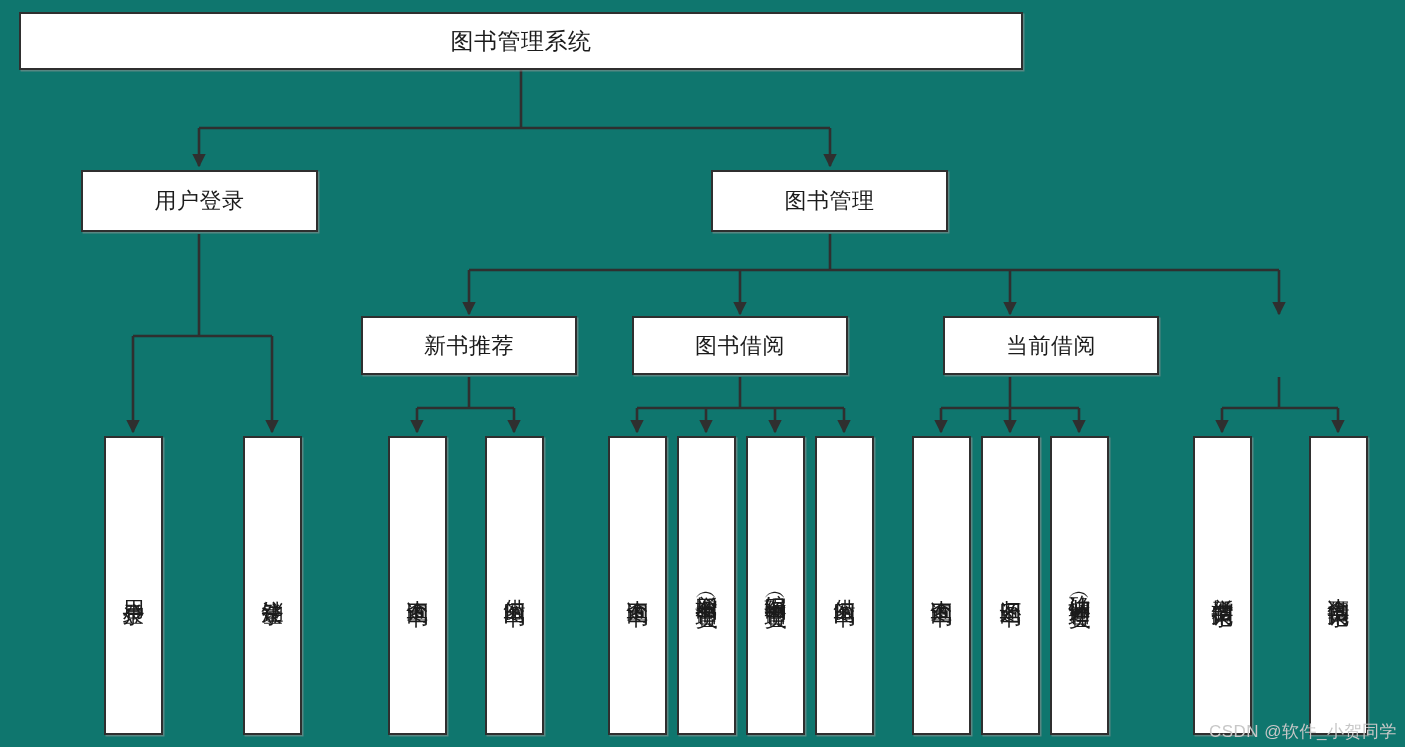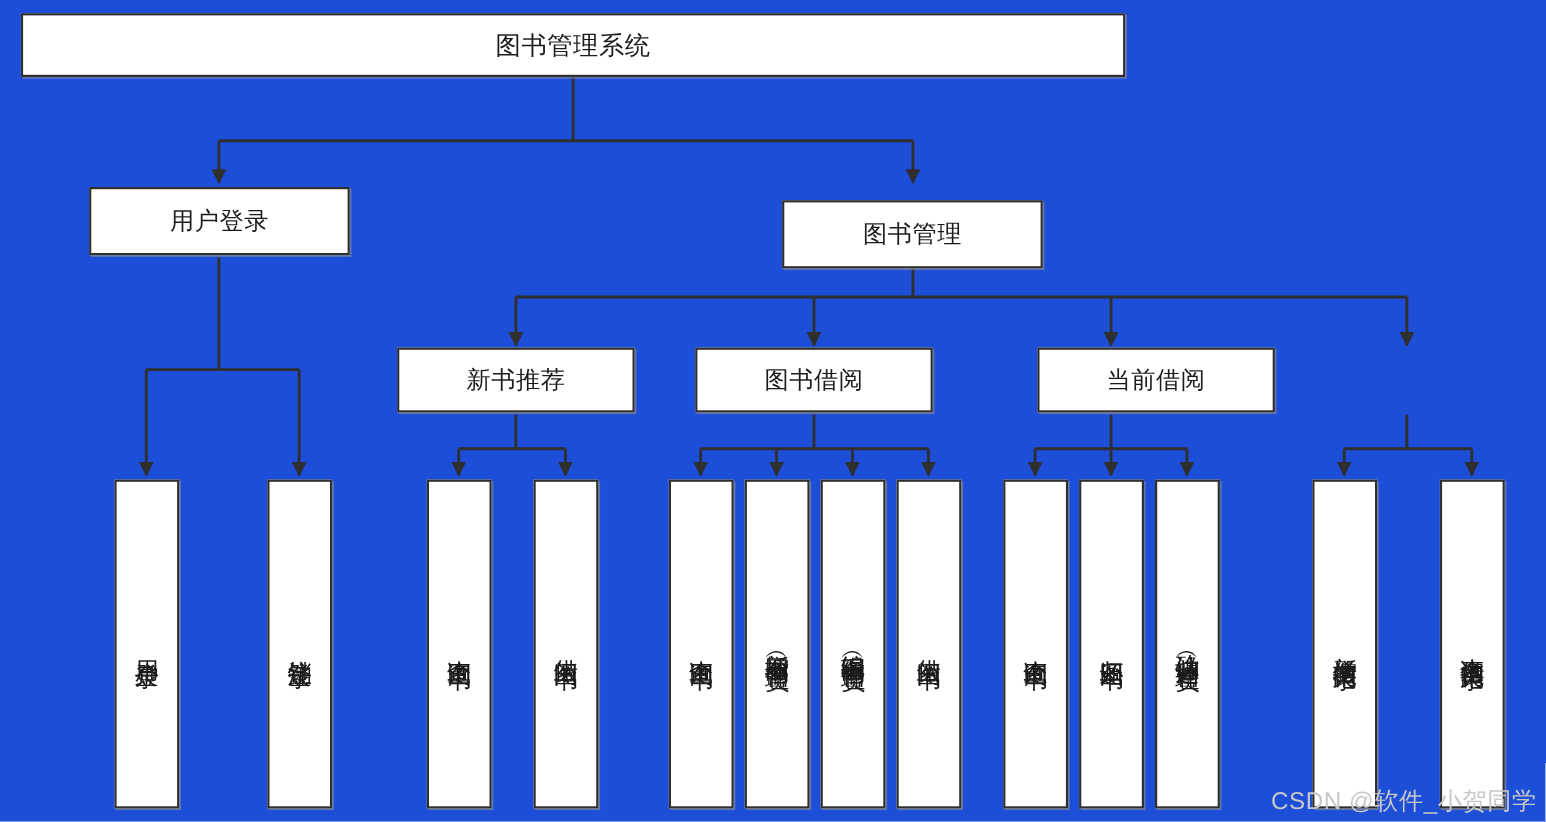"图书管理系统" #diagram-root { background: #1d4ed8 -> #0f766e }
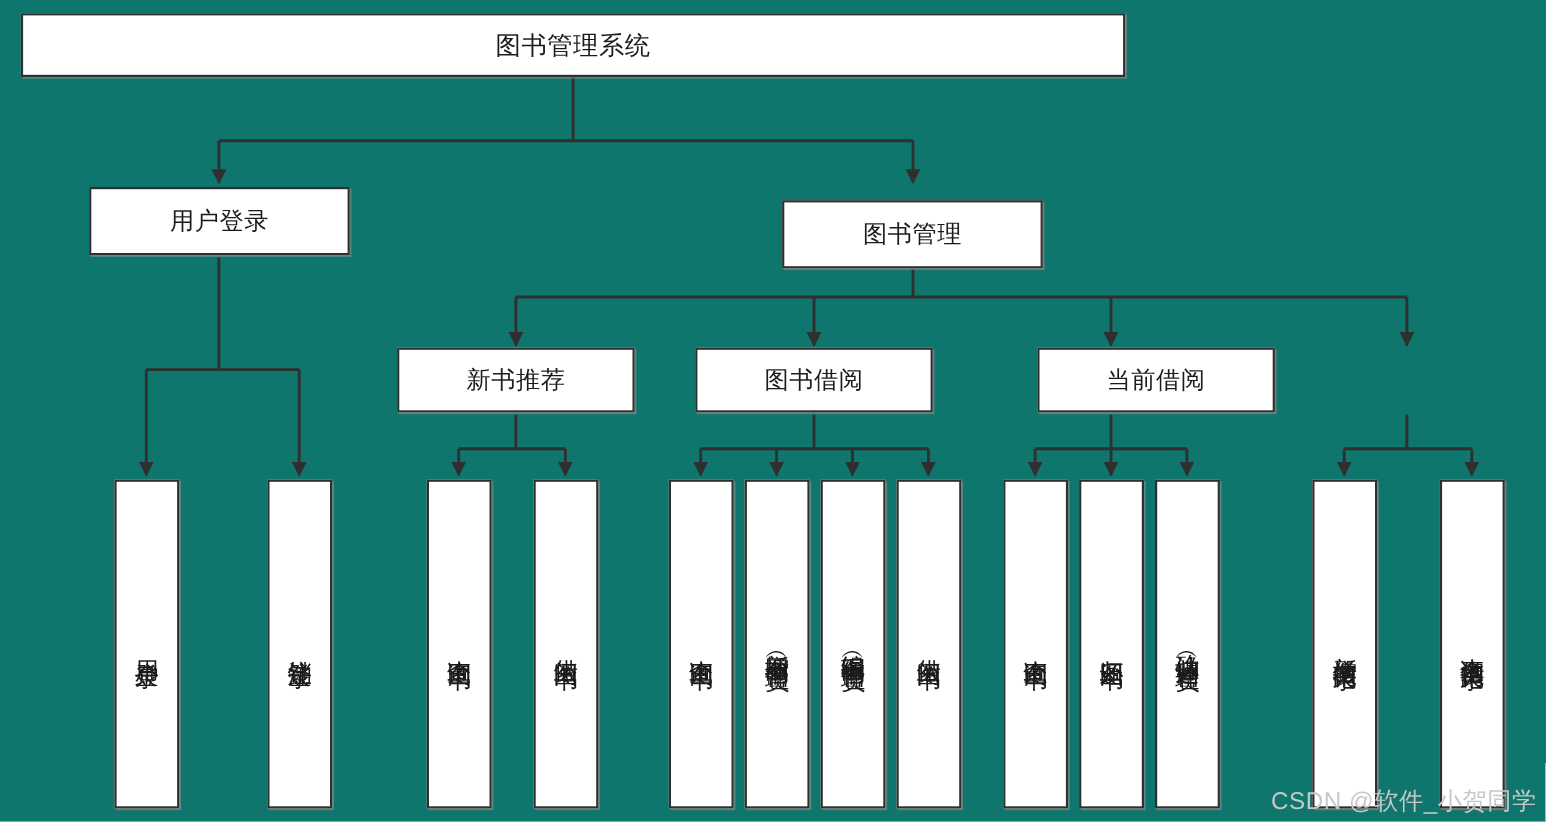"图书管理" div.node { top: 182px -> 170px }
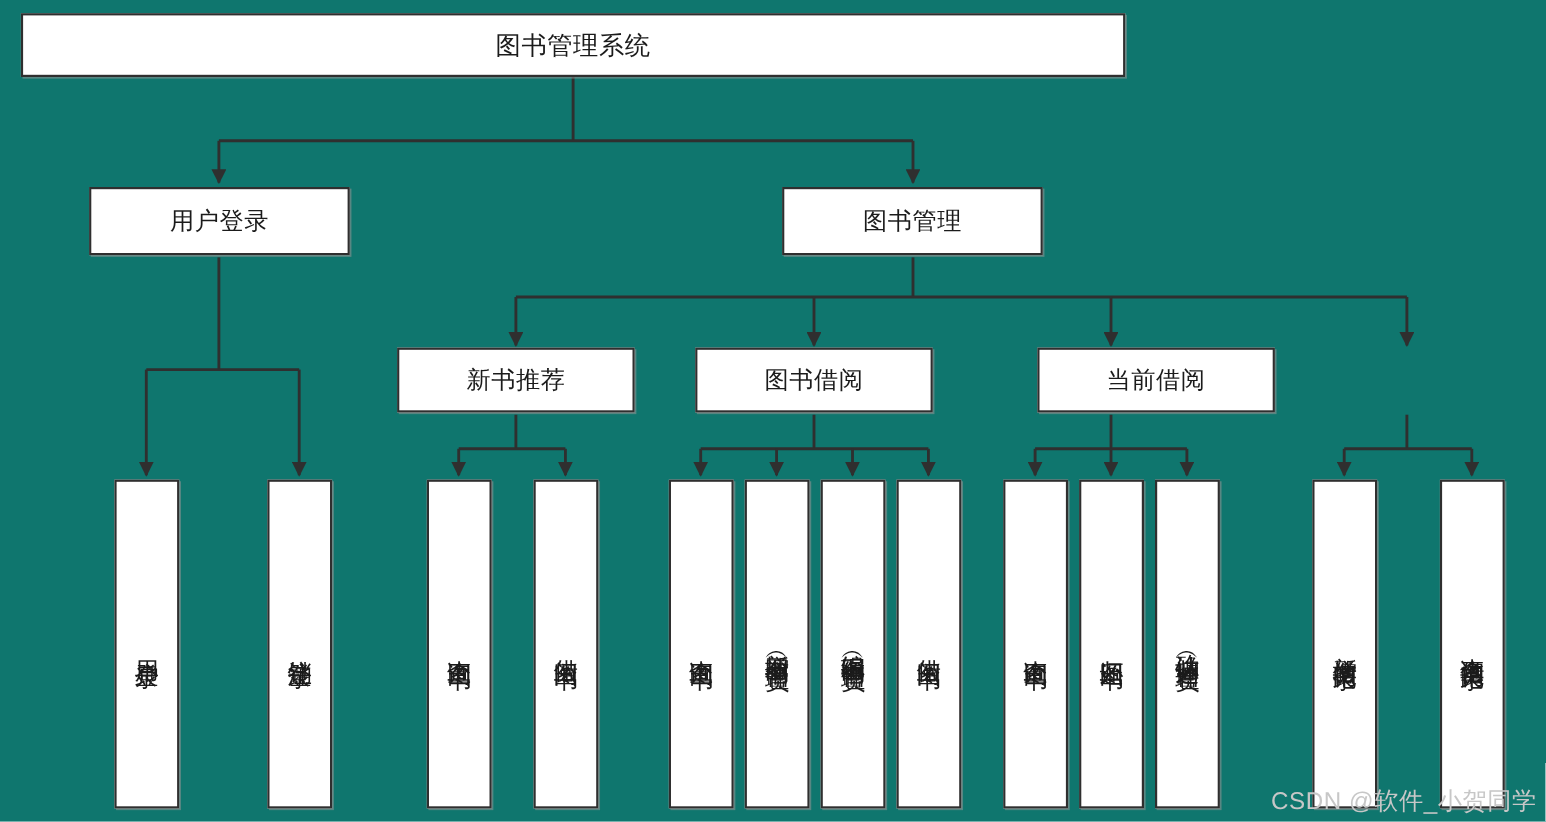"CSDN @软件_小贺同学" .watermark { font-size: 22px -> 17px }
